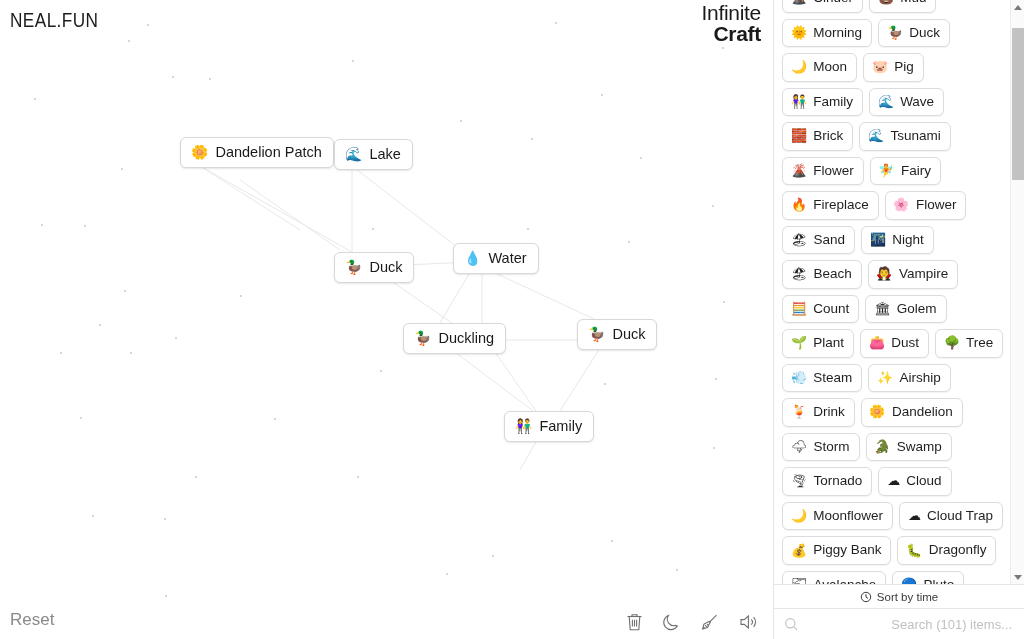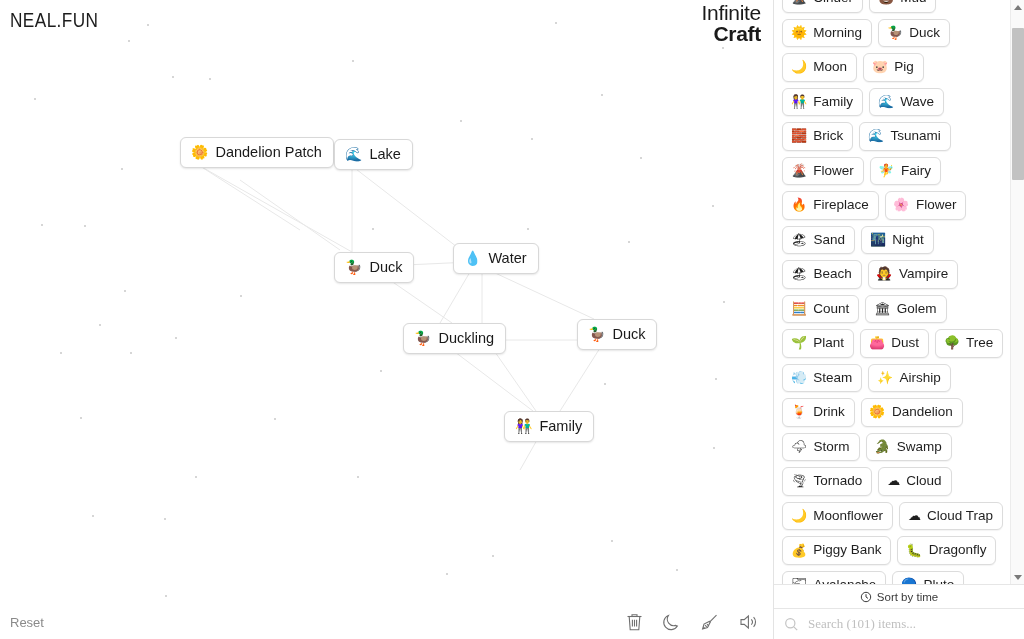"Reset" .reset-btn { font-size: 13px -> 17px }
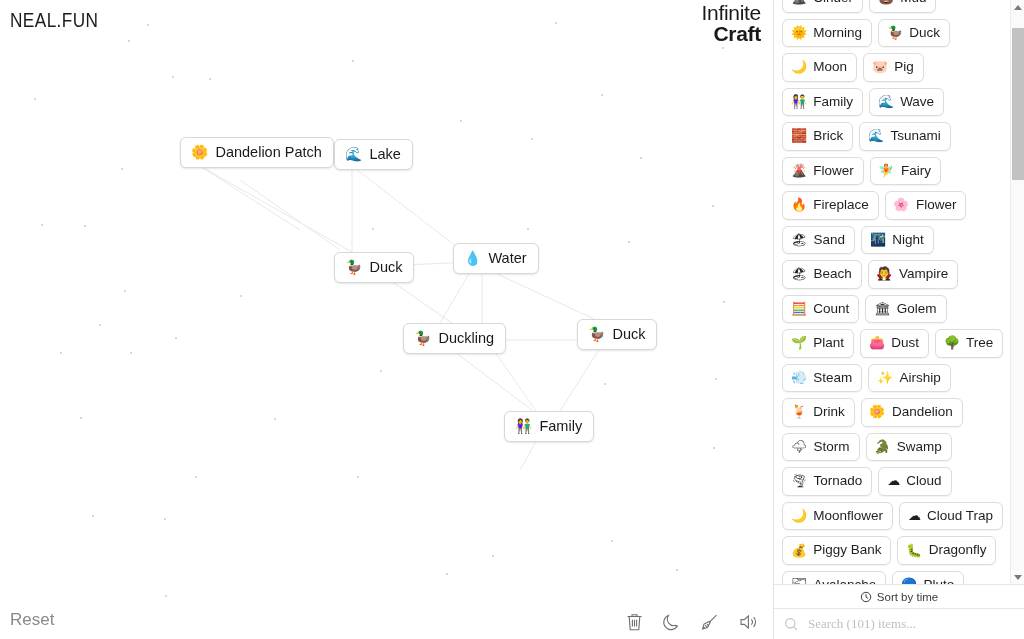"Search (101) items..." .searchbar input { font-family: Liberation Serif, serif -> Liberation Sans, sans-serif; text-align: none -> right }
